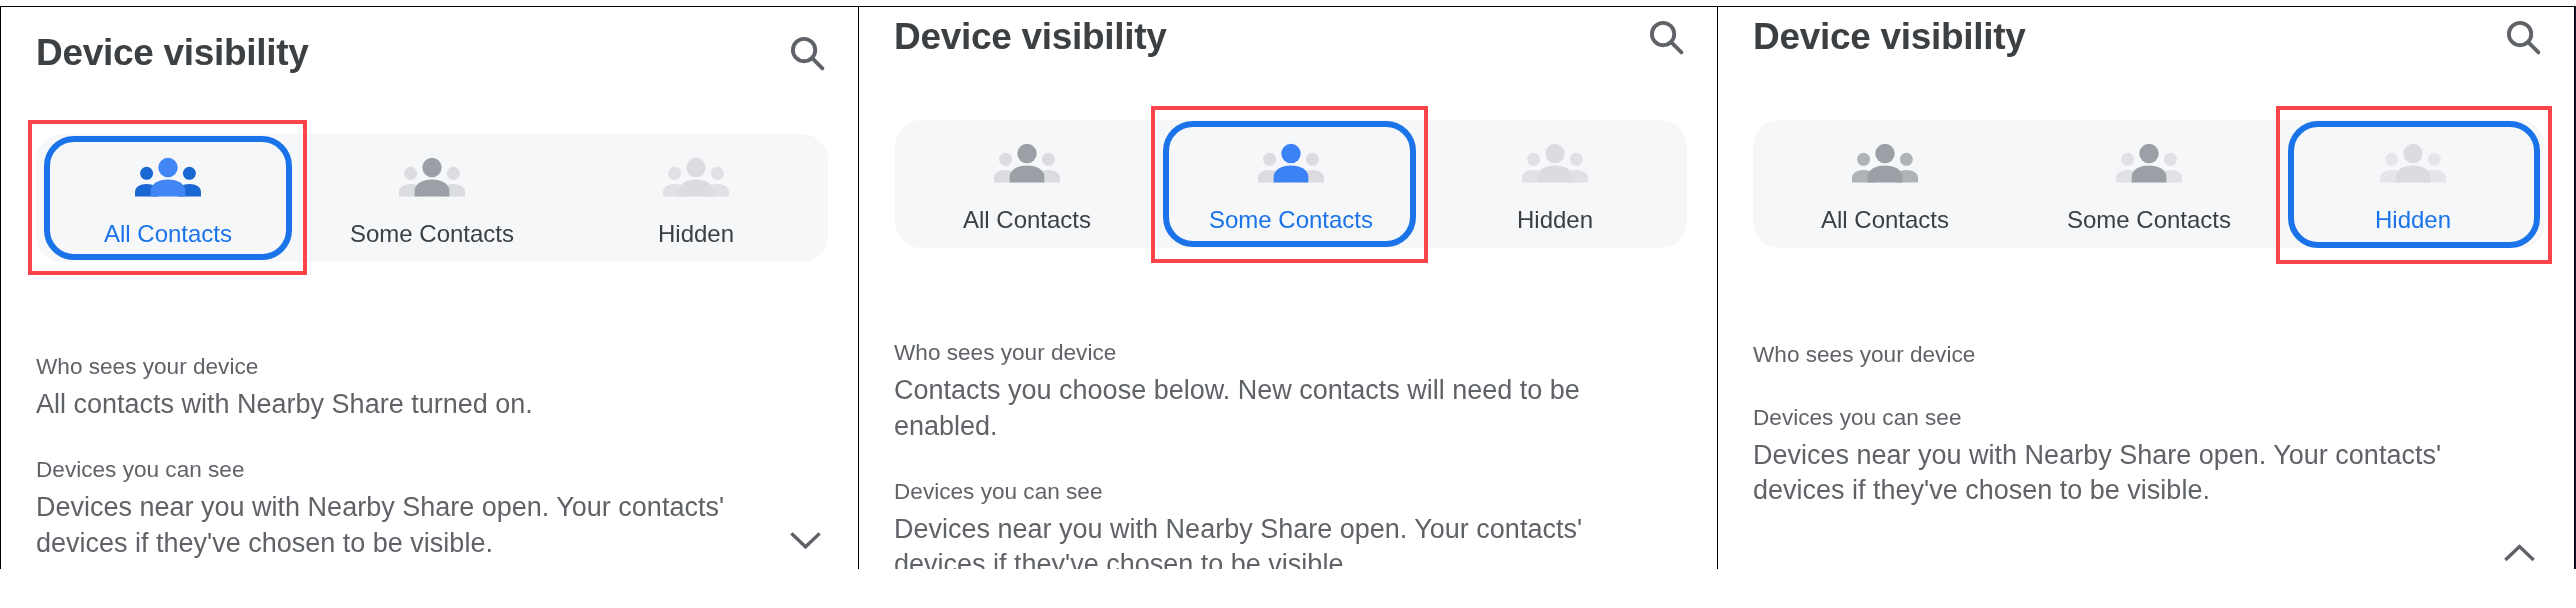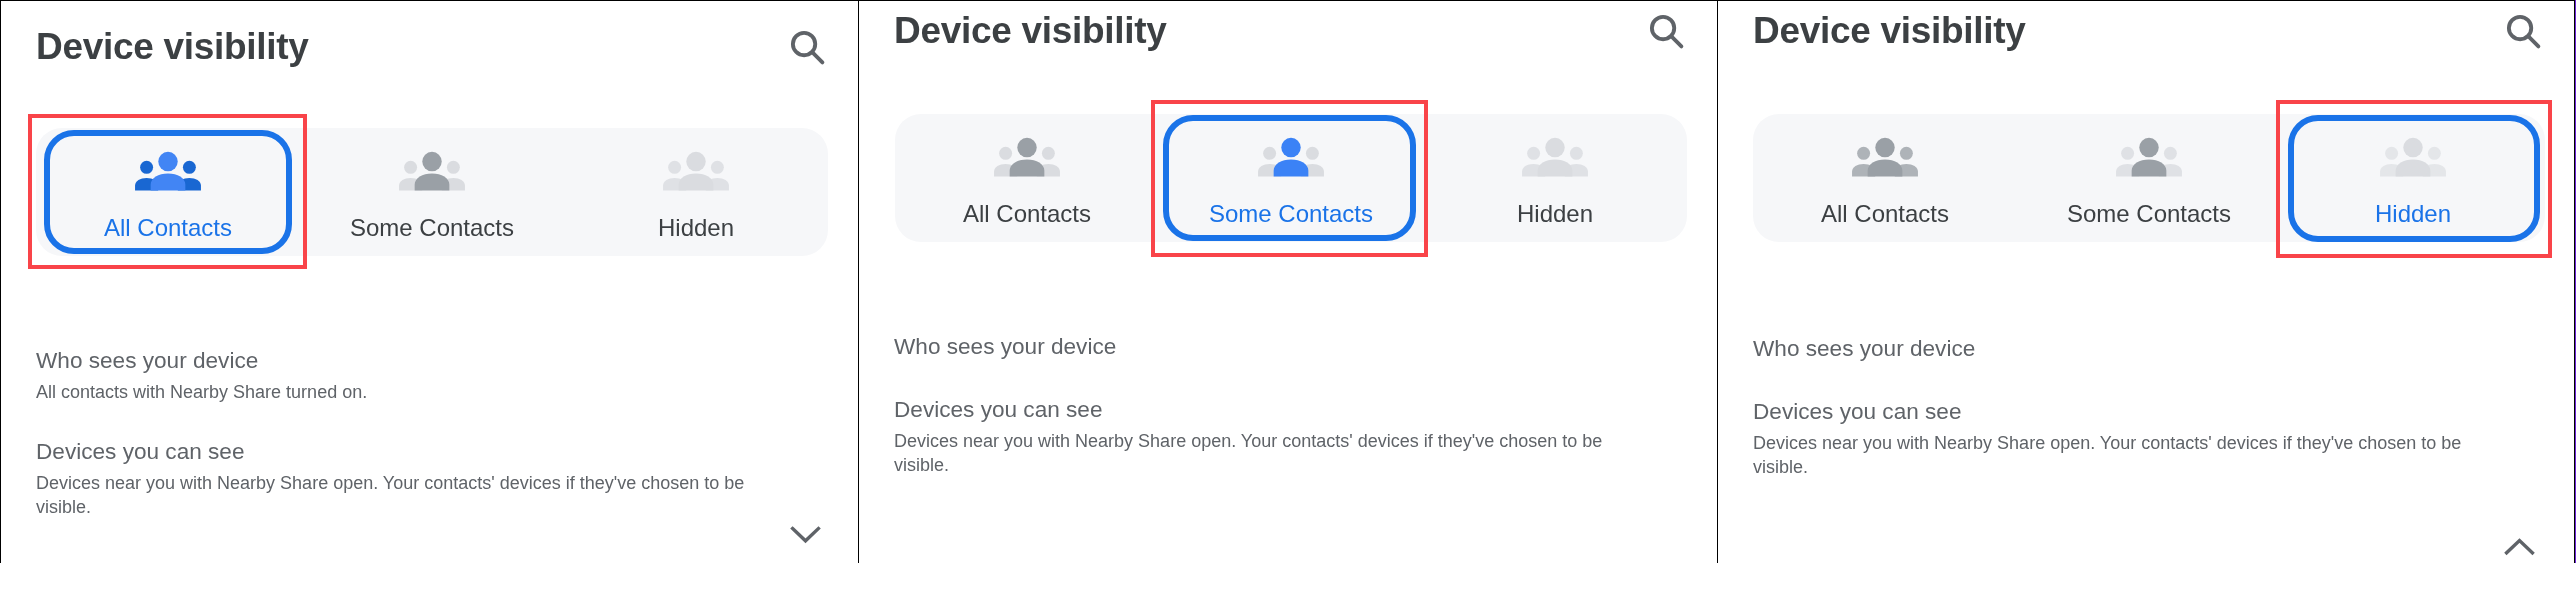"Device visibility" #root { background: #6d28d9 -> #0f172a; margin-top: none -> 6px }
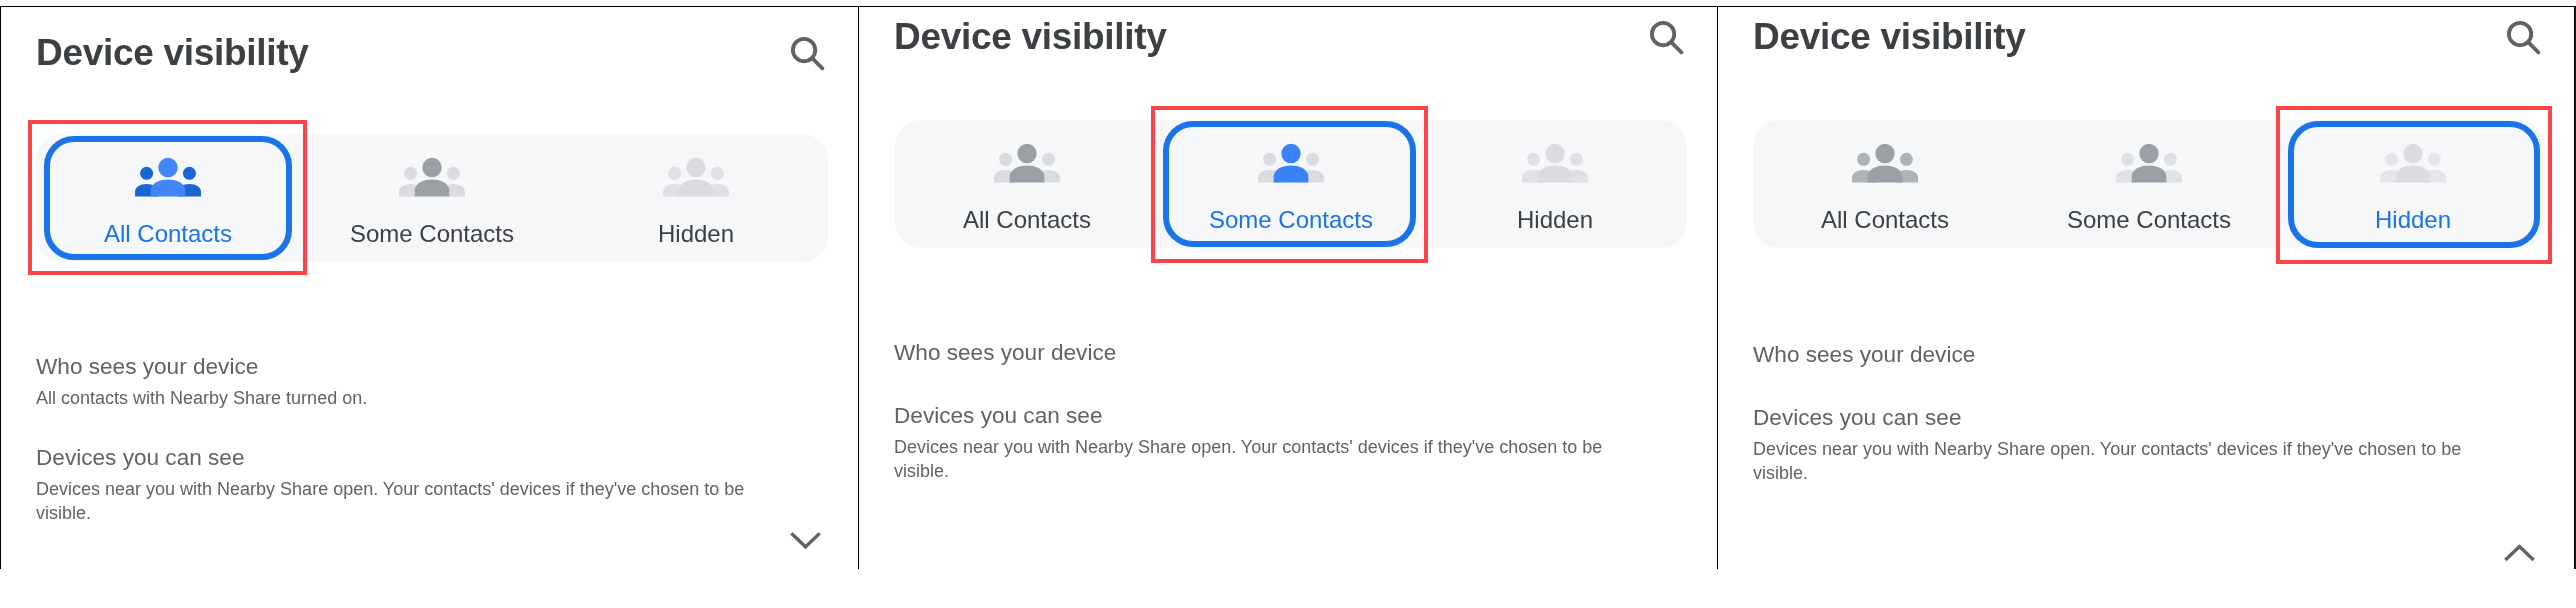"All contacts with Nearby Share" .grp-text { font-size: 18px -> 27px }
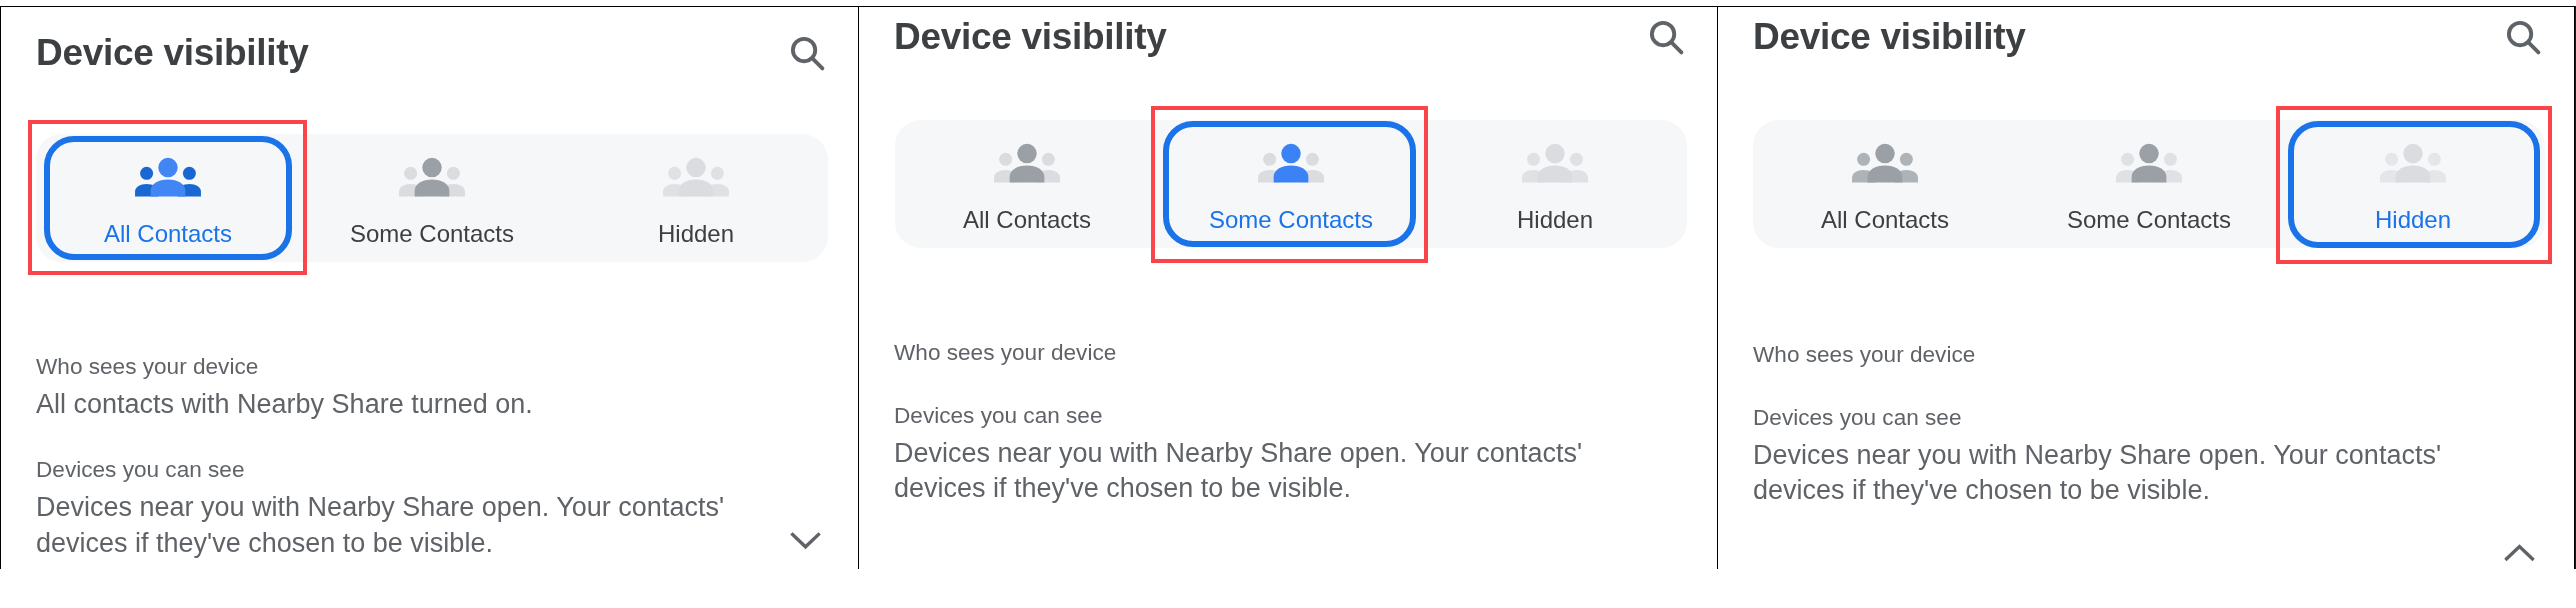"Contacts you choose below. New" p.grp-text { html: none -> <p>Contacts you choose below. New contacts will need to be enabled.</p> }
